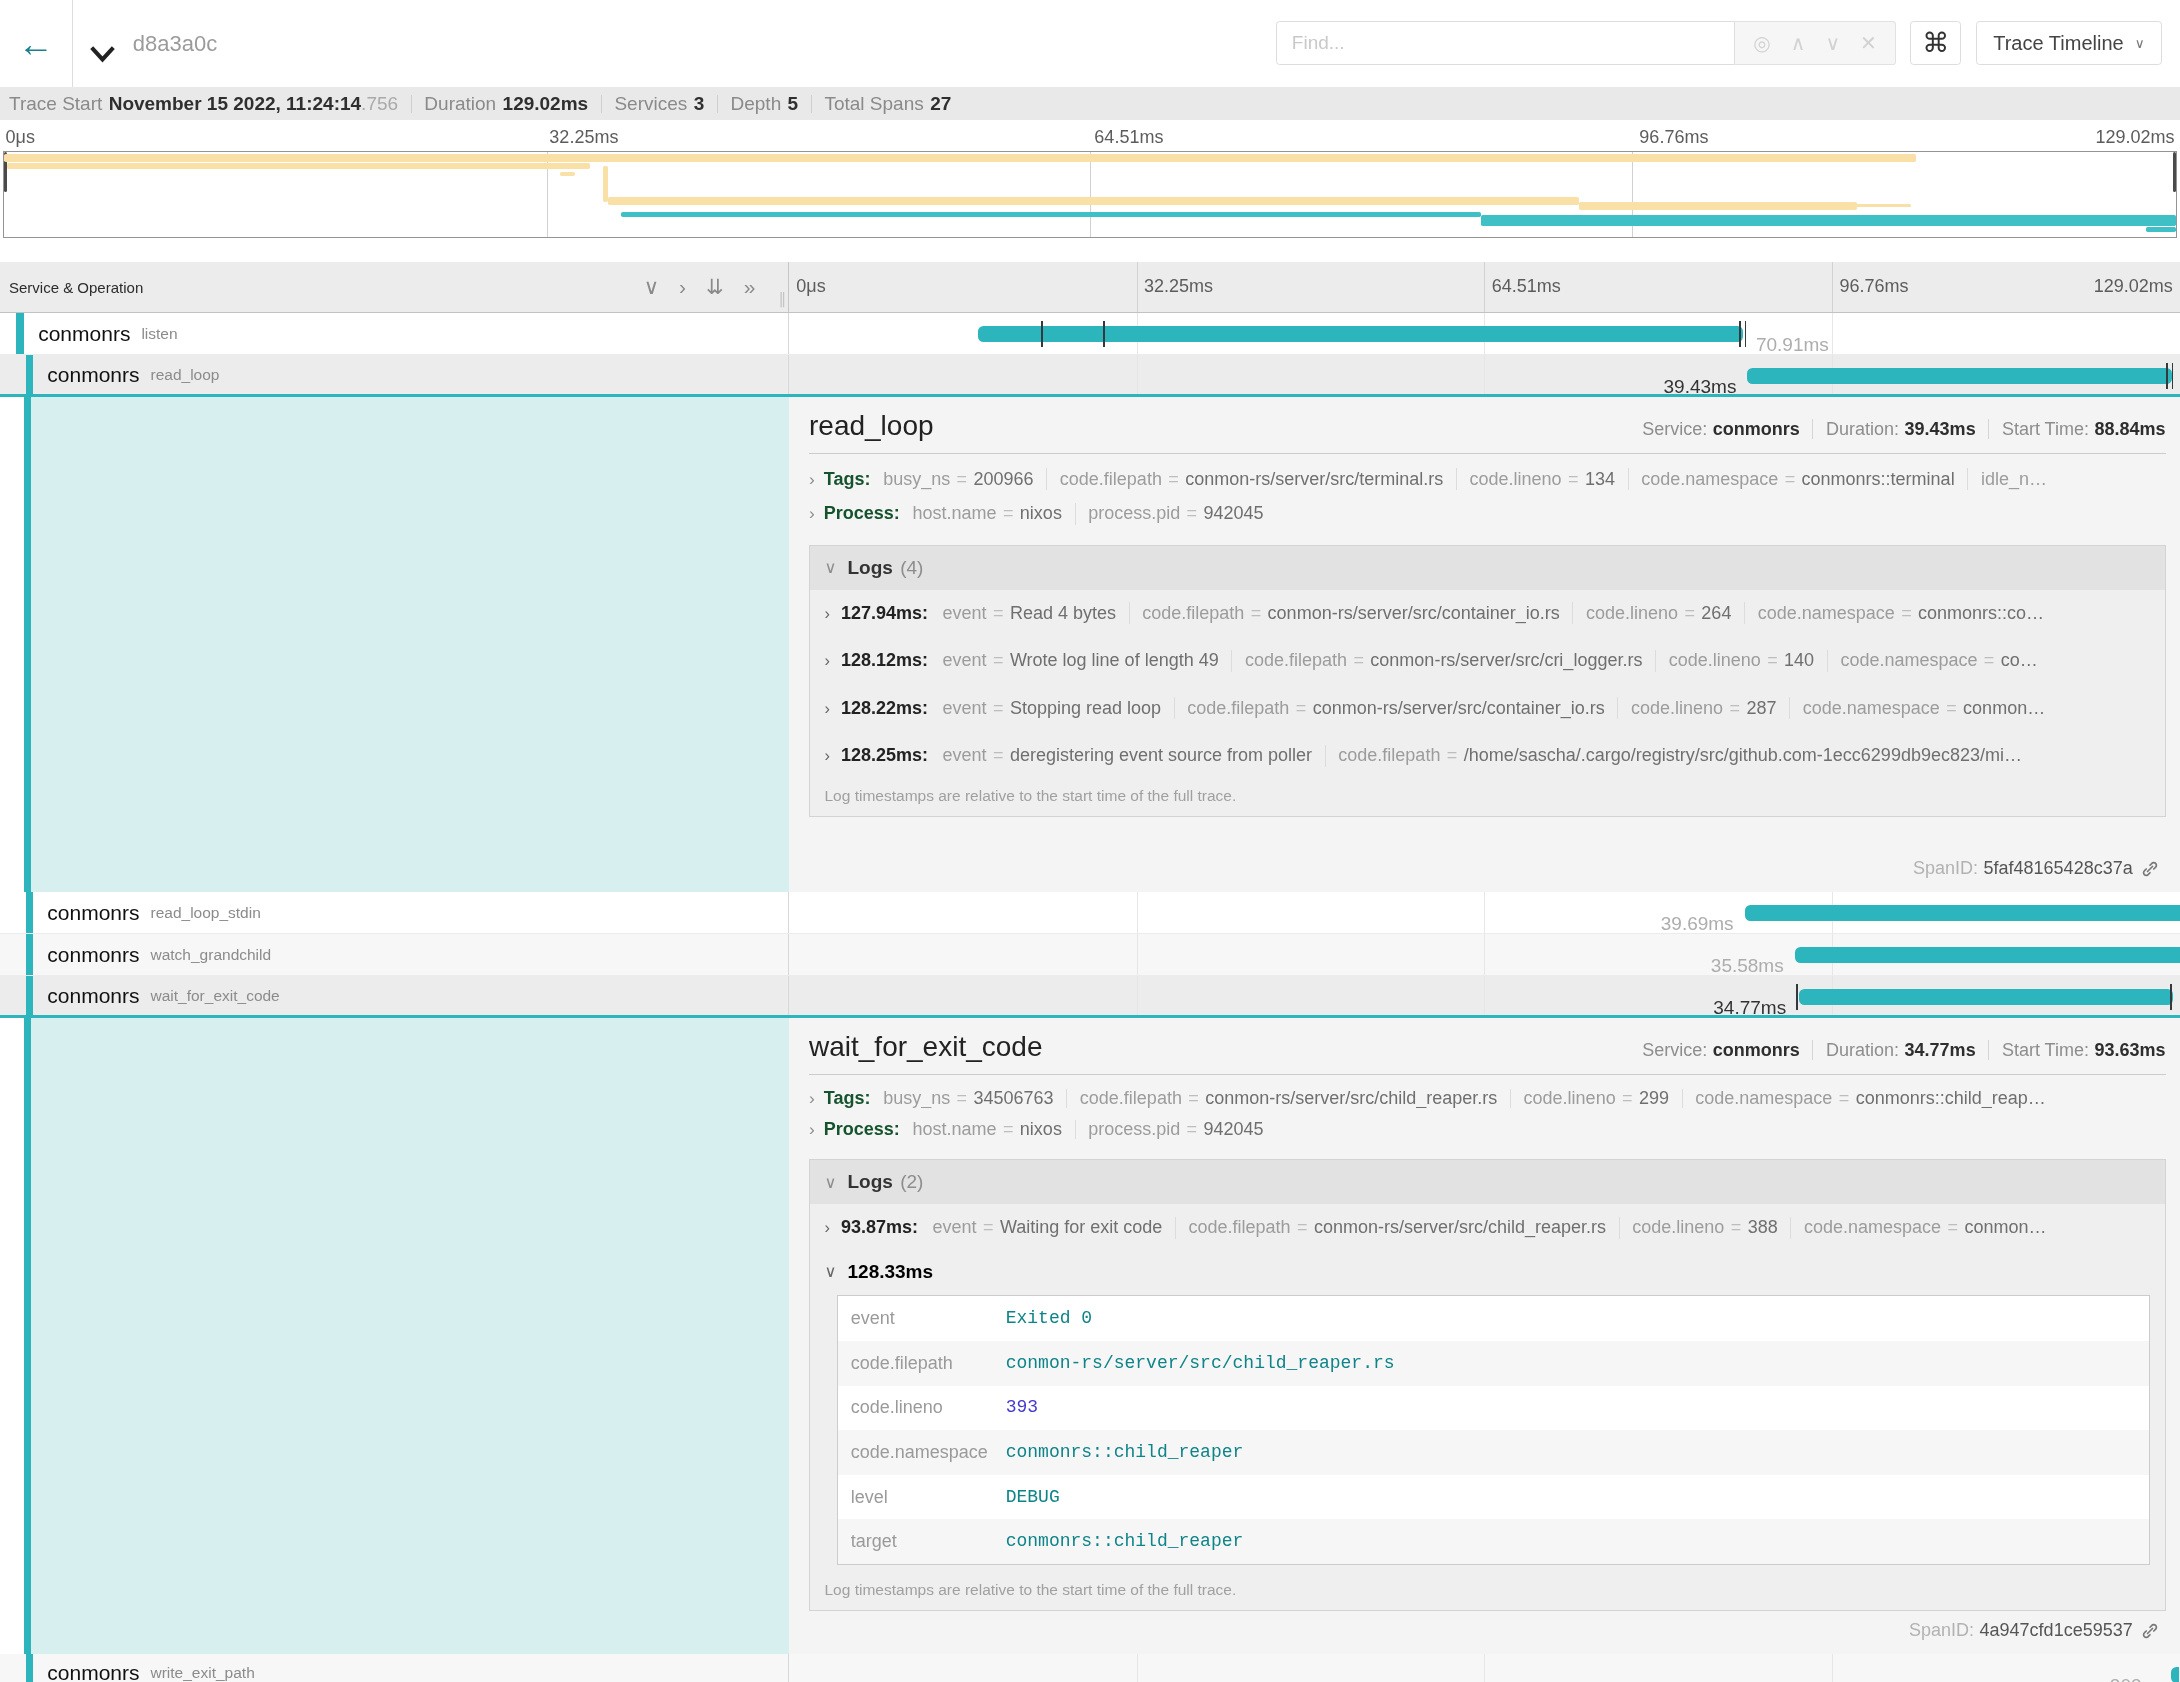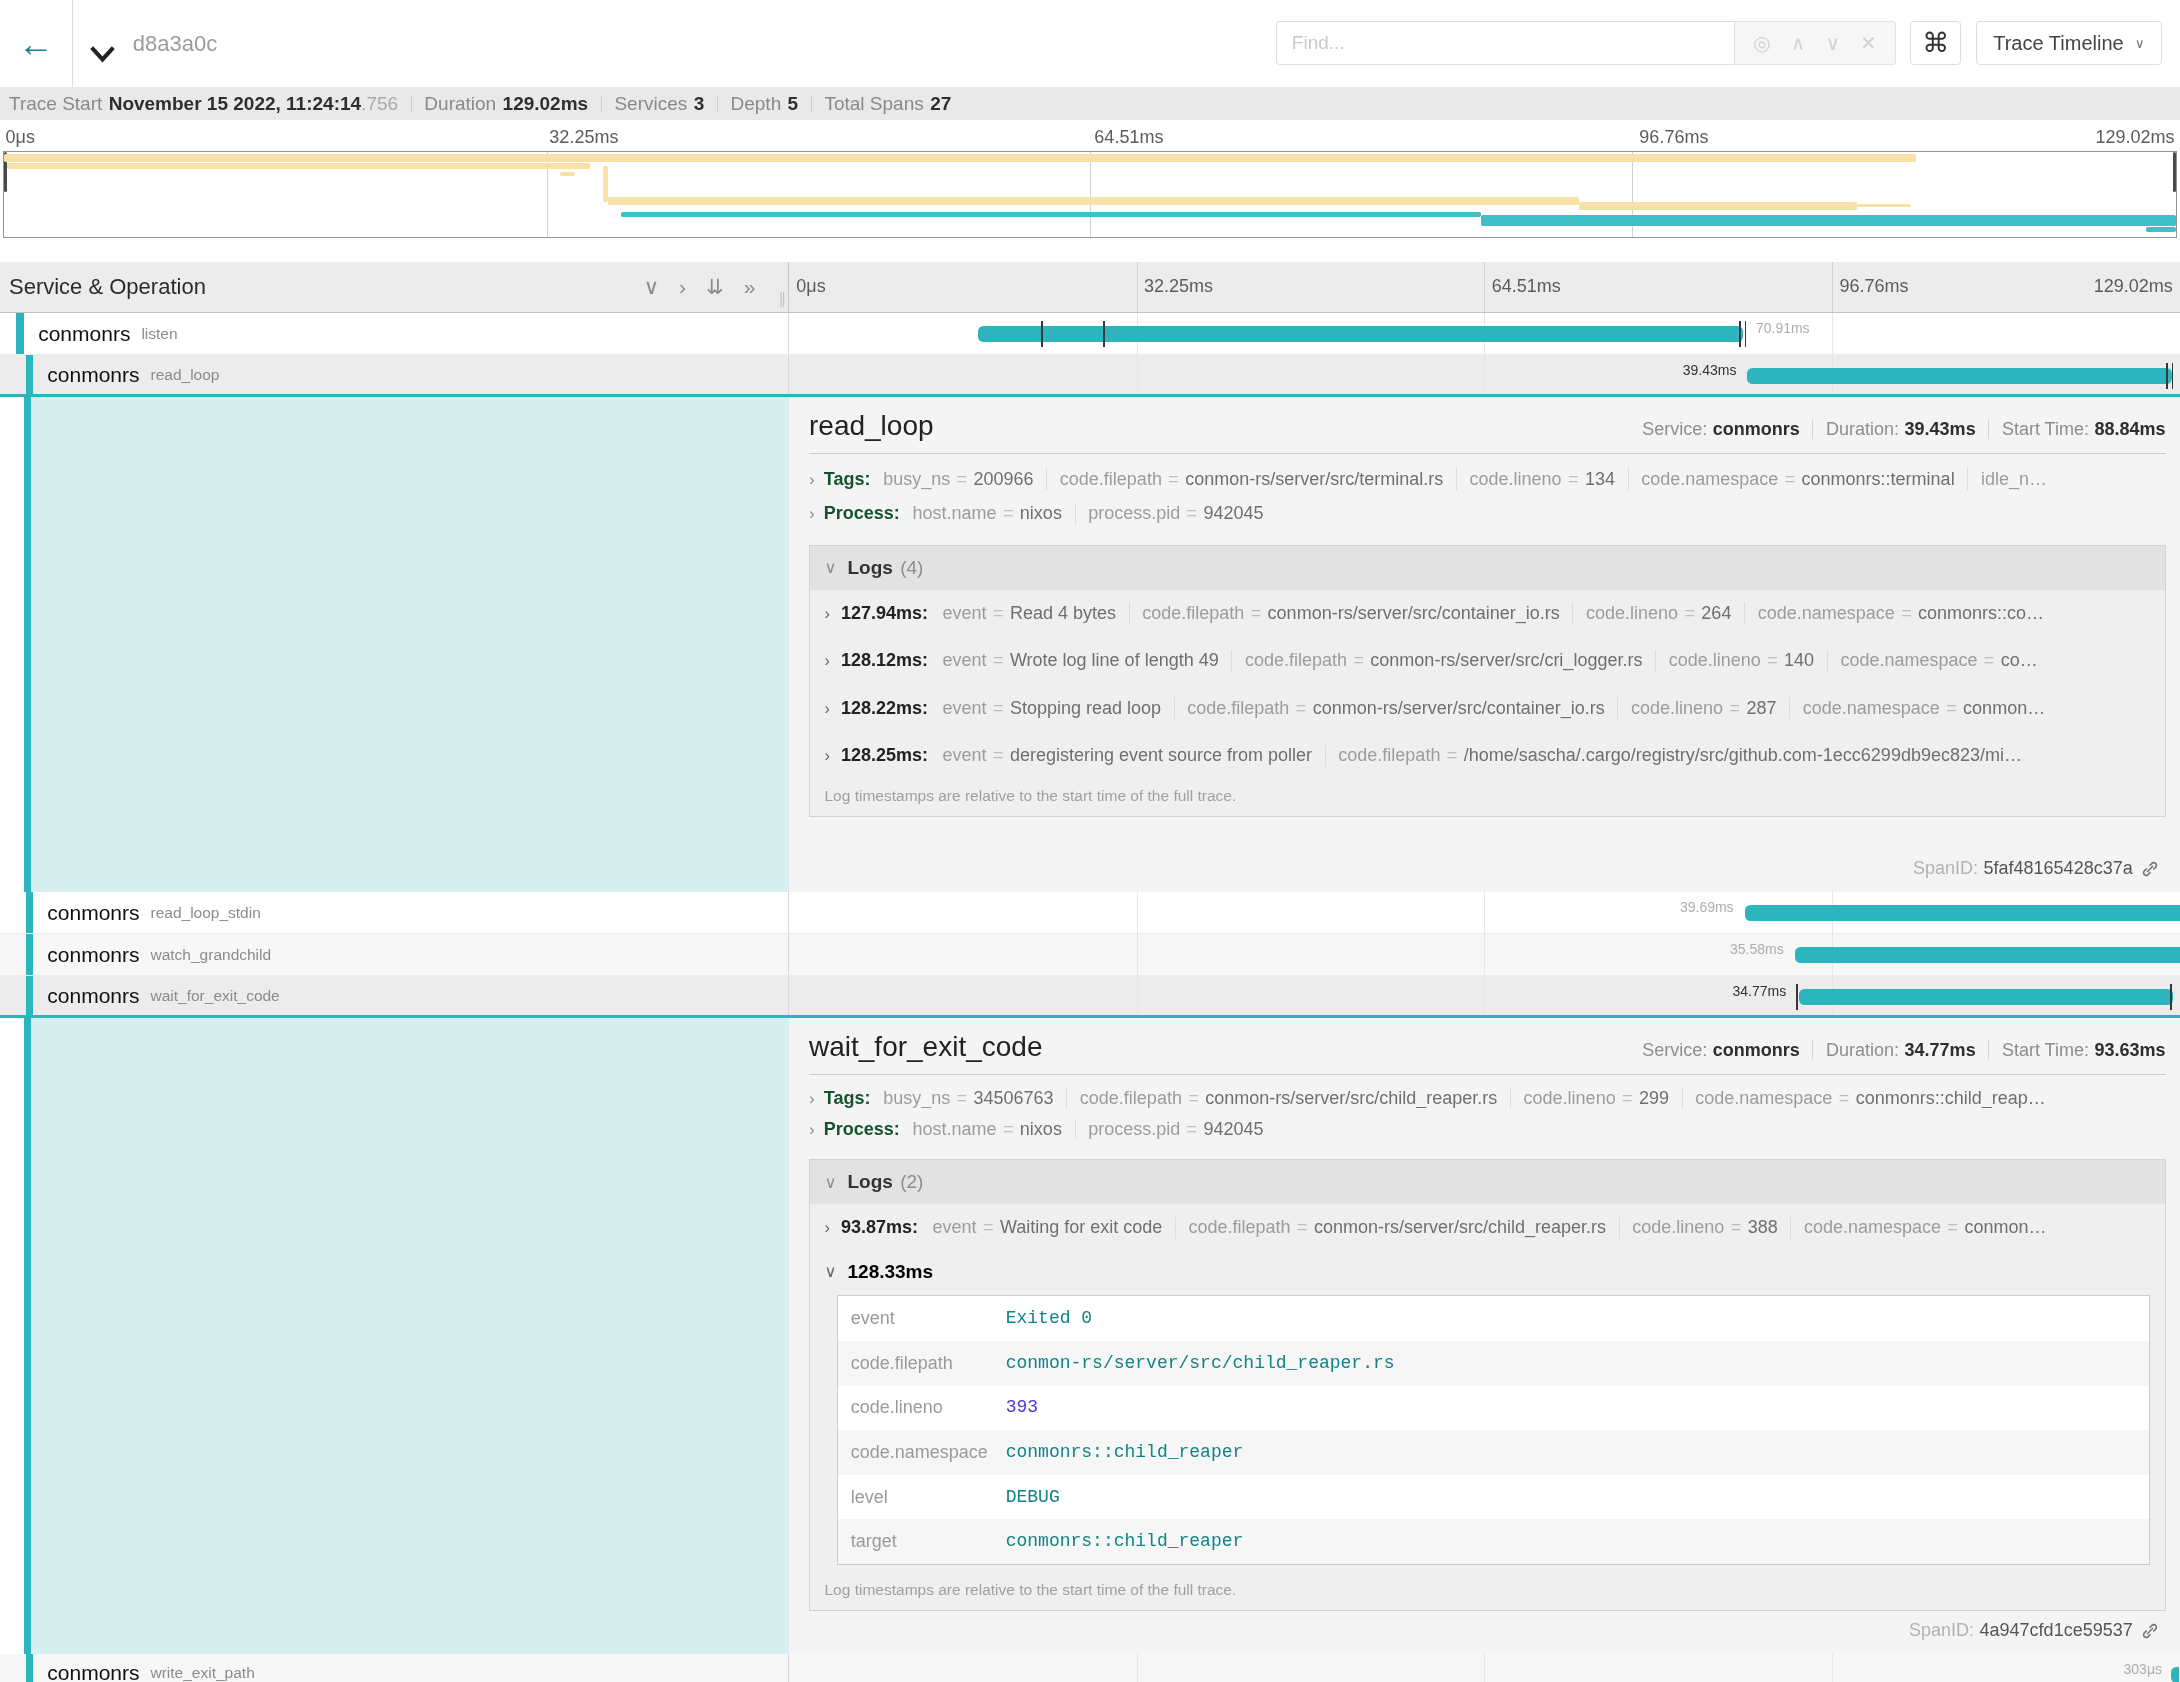"Service & Operation" .gh-title { font-size: 22px -> 15px }
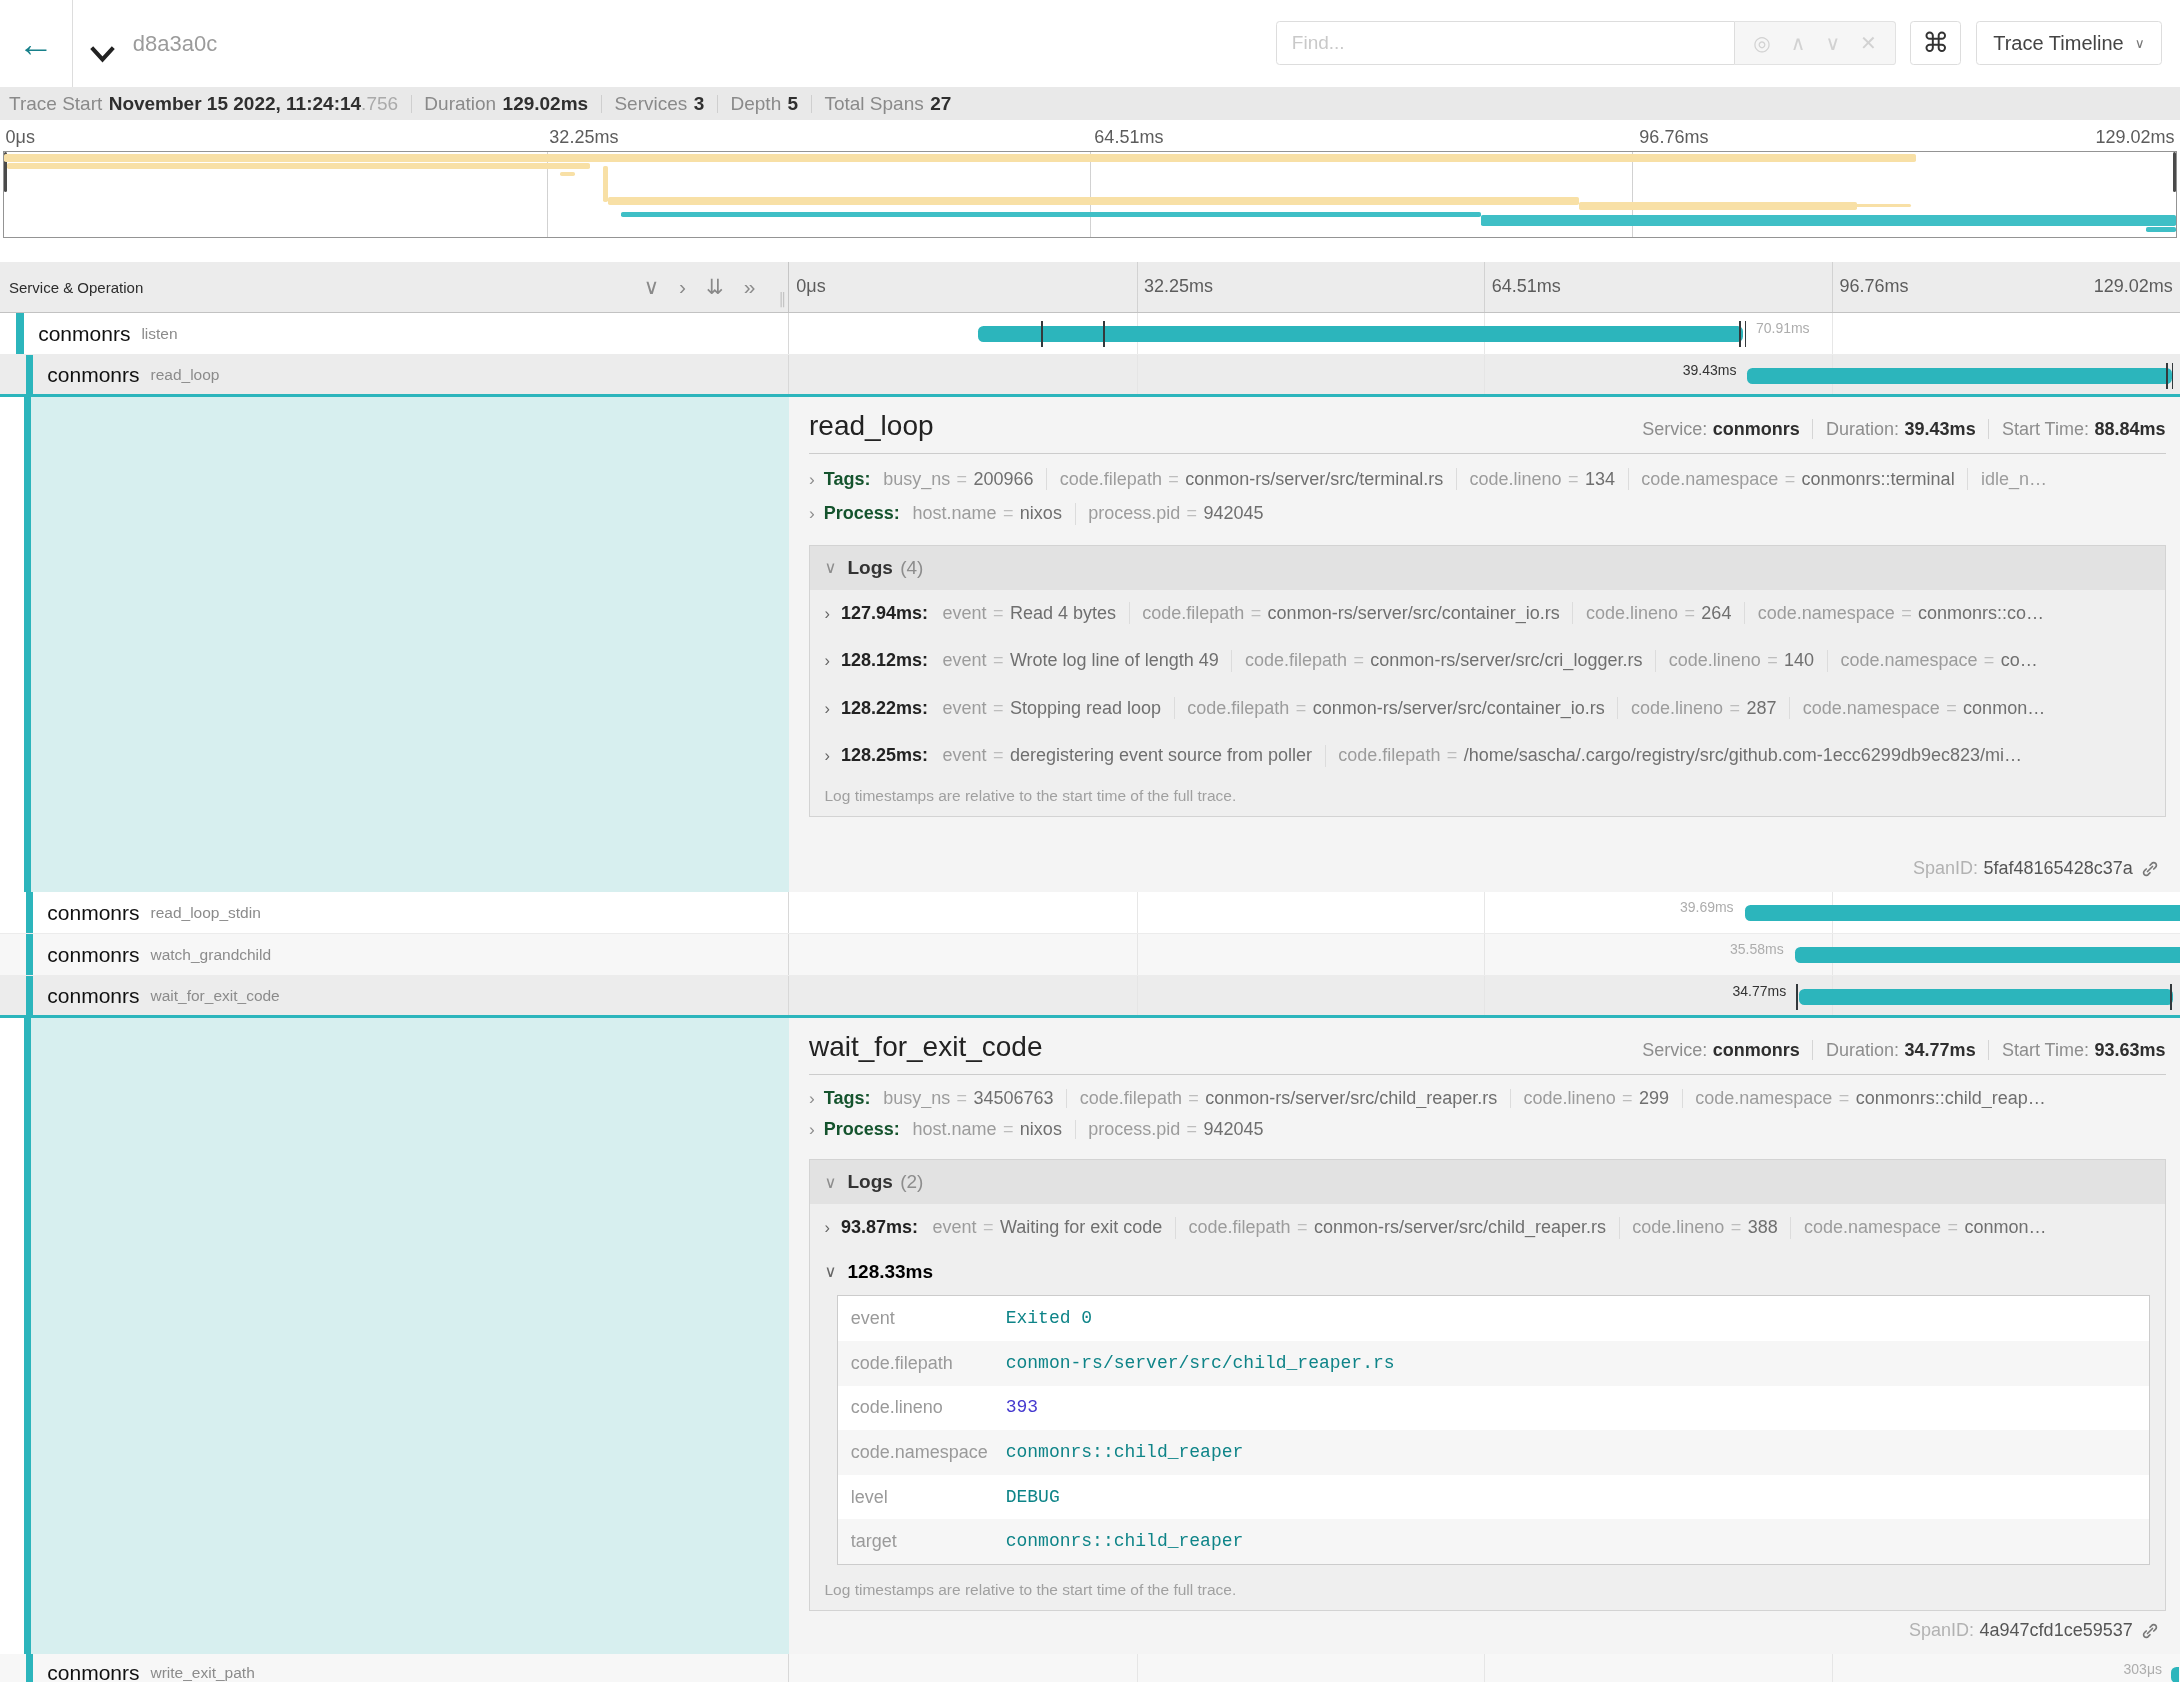"70.91ms" .dur-label { font-size: 14px -> 19px; top: 7px -> 21px }
